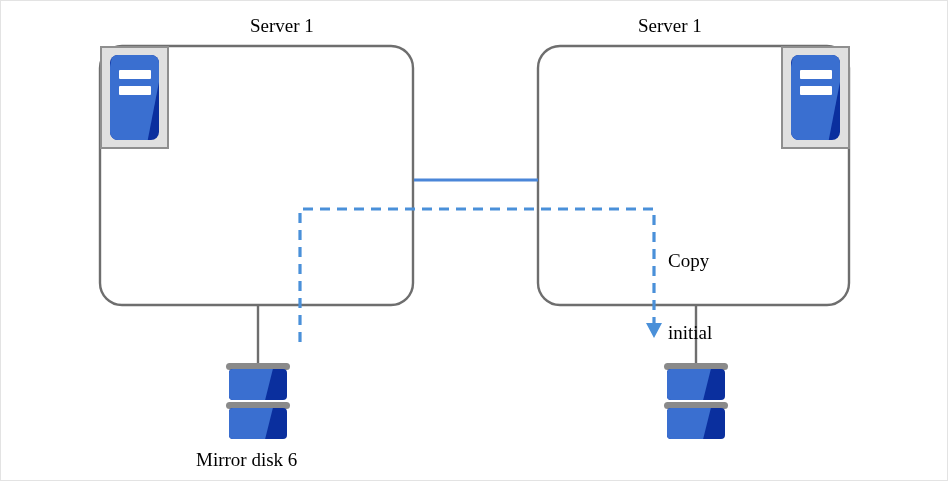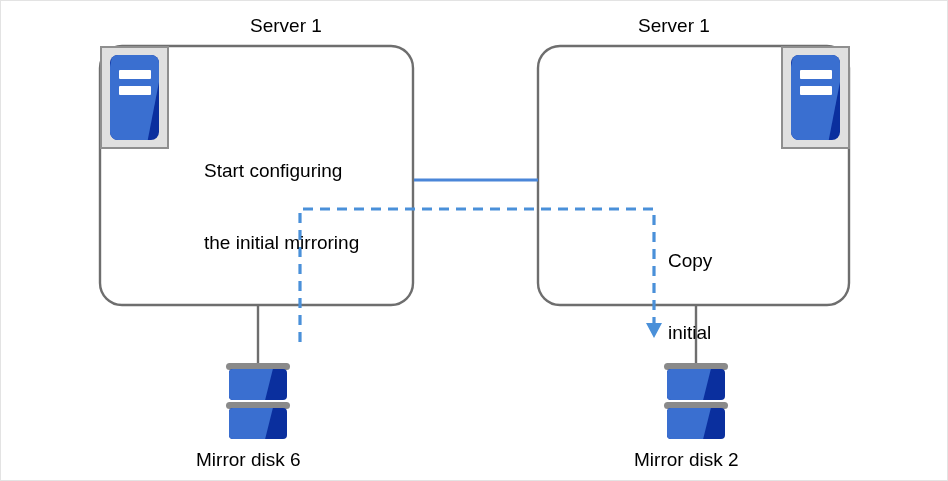"Server 1" .label { font-family: Liberation Sans, sans-serif -> Liberation Serif, serif }
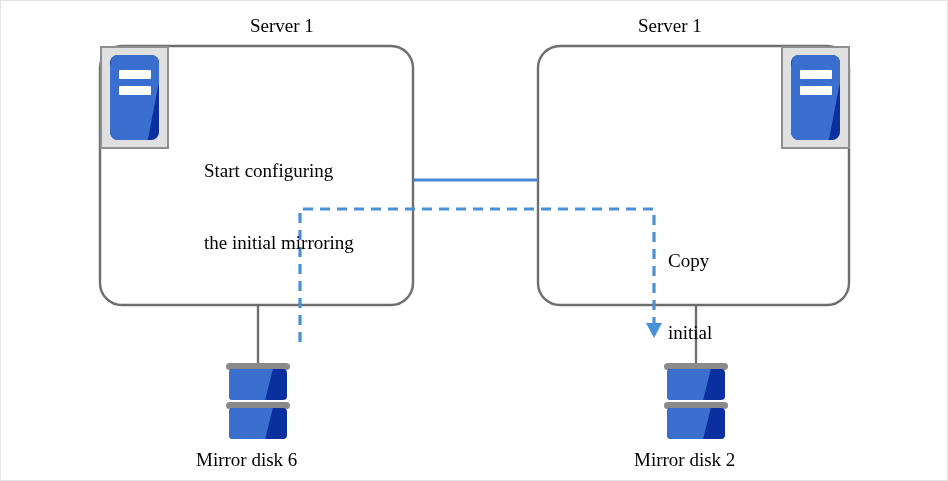"Start configuring" div.label { html: <div> <div>Start configuring</div> <div>the initial mirroring</div> </div> -> none }
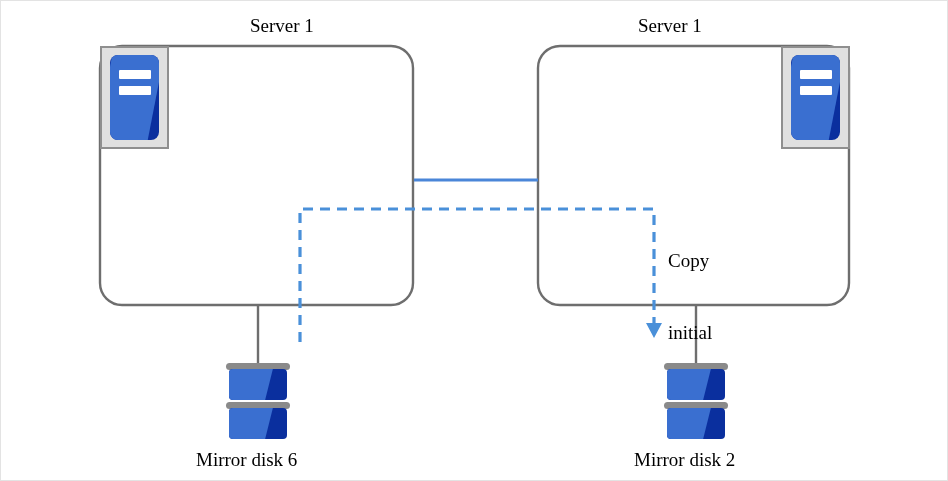"Mirror disk 2" div.label { html: <div>Mirror disk 2</div> -> none }
